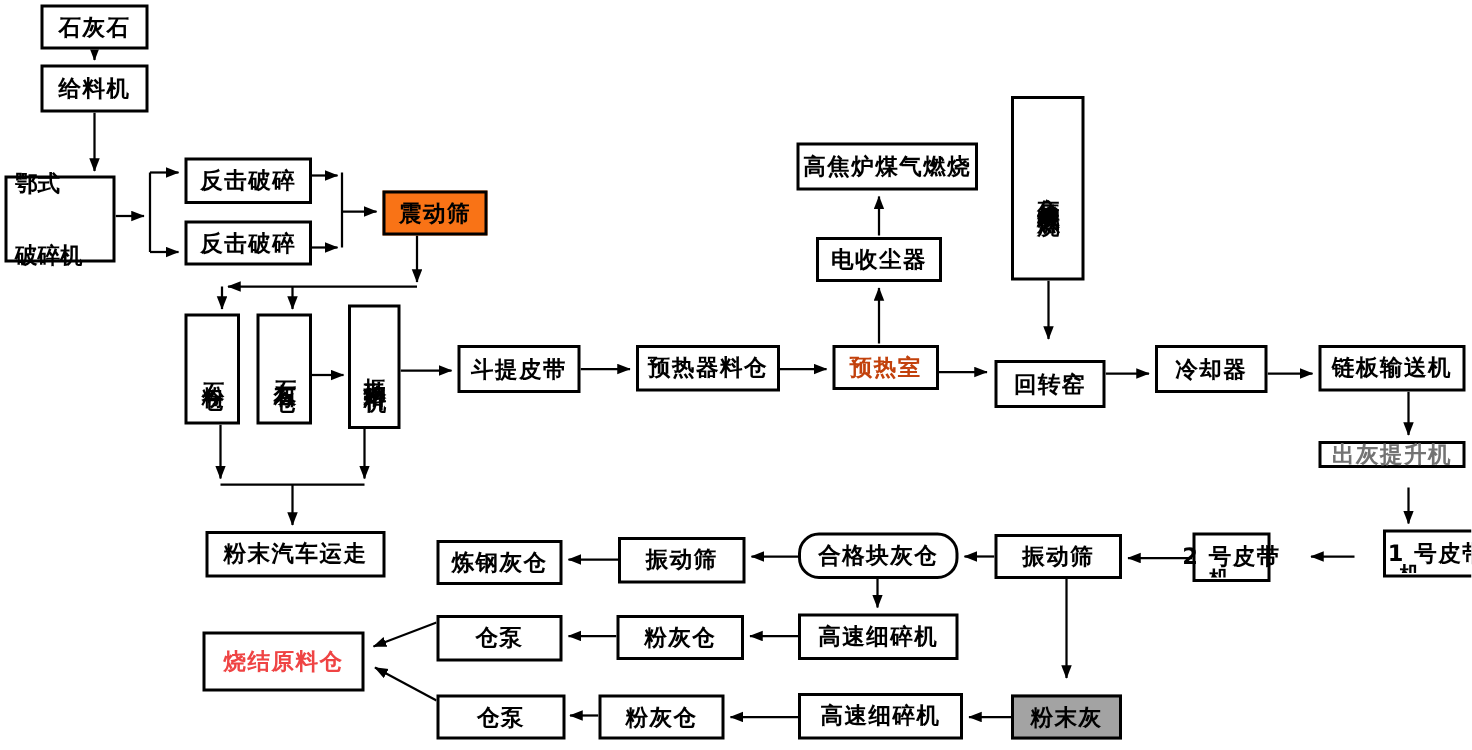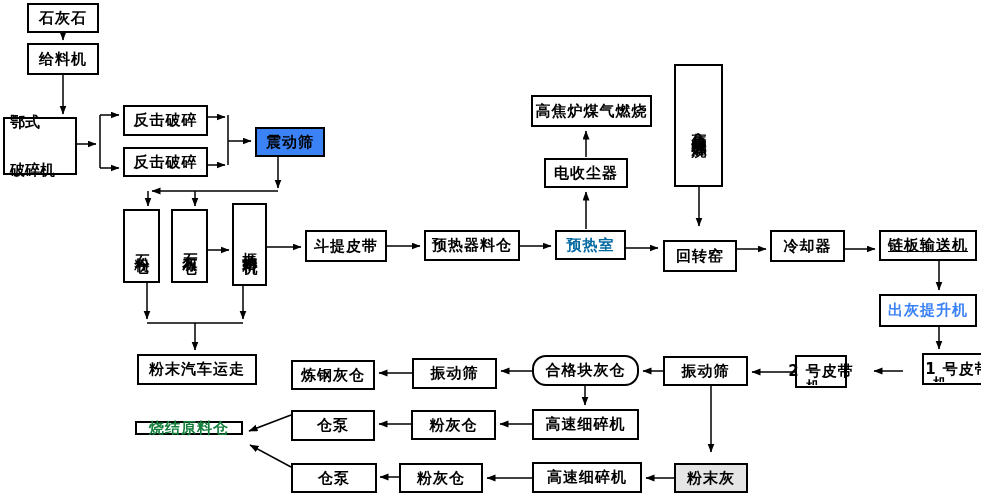"震动筛" div.node { background: #3b82f6 -> #f97316 }
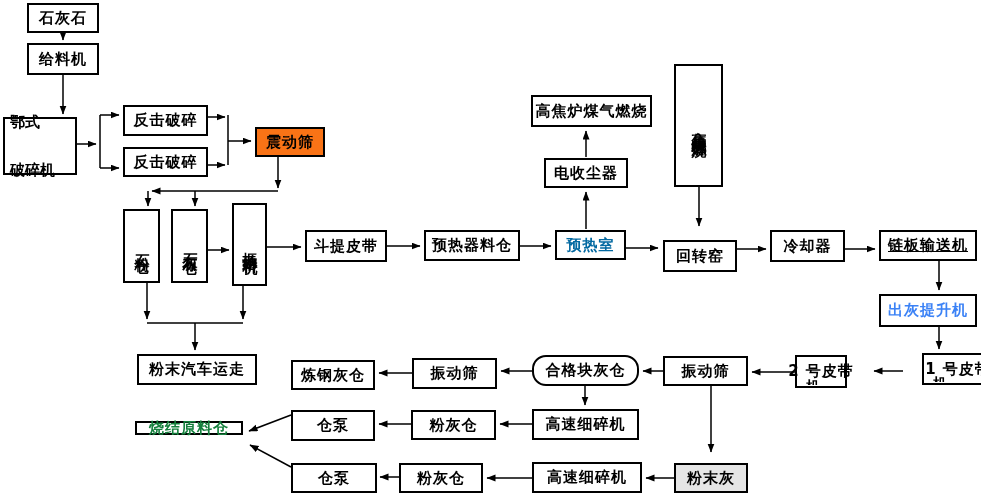"预热室" div.node { color: #0369a1 -> #c2410c }
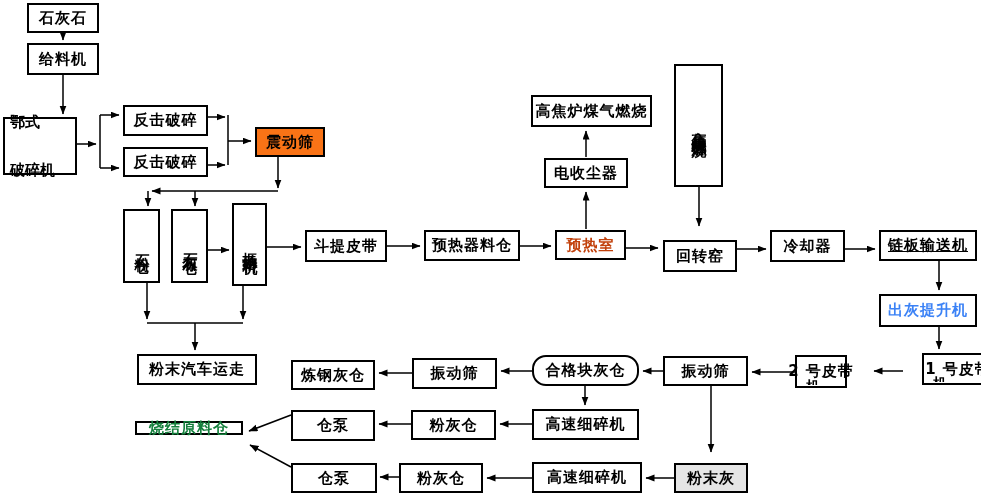"链板输送机" div.node { text-decoration: underline -> none }
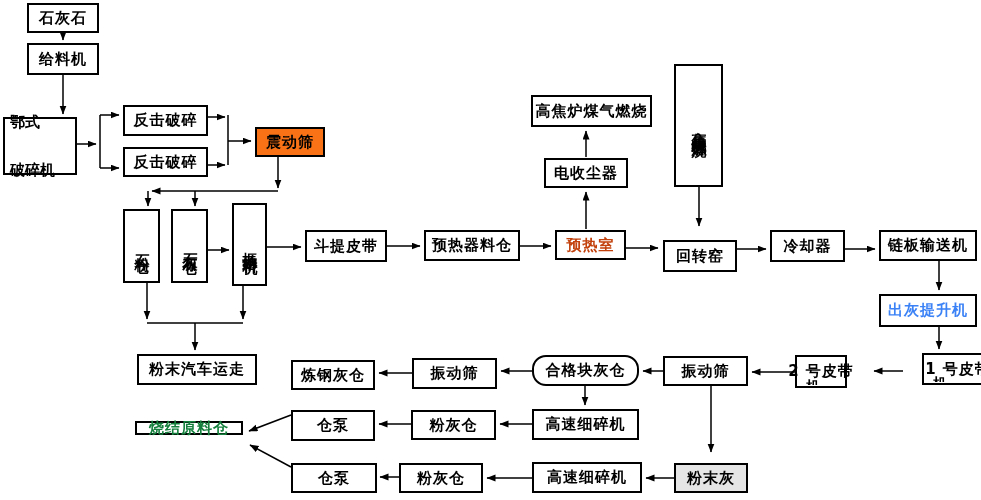"出灰提升机" div.node { color: #3b82f6 -> #737373; height: 33px -> 18px }
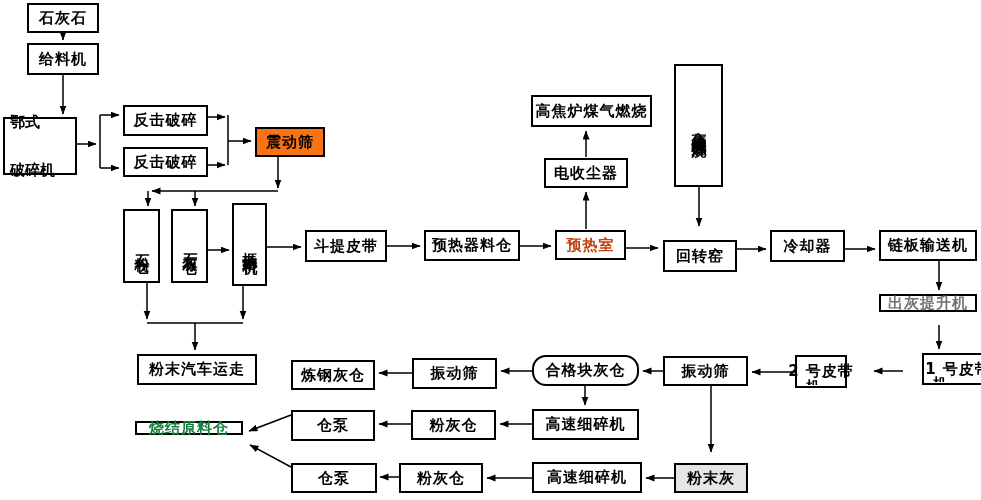"烧结原料仓" div.node { color: #15803d -> #ef4444; height: 14px -> 40px }
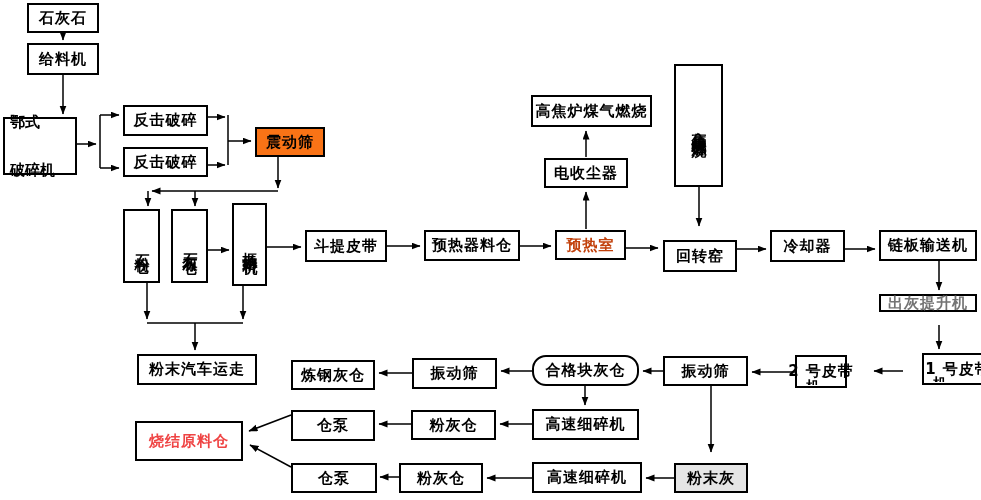"粉末灰" div.node { background: #e5e5e5 -> #a3a3a3 }
